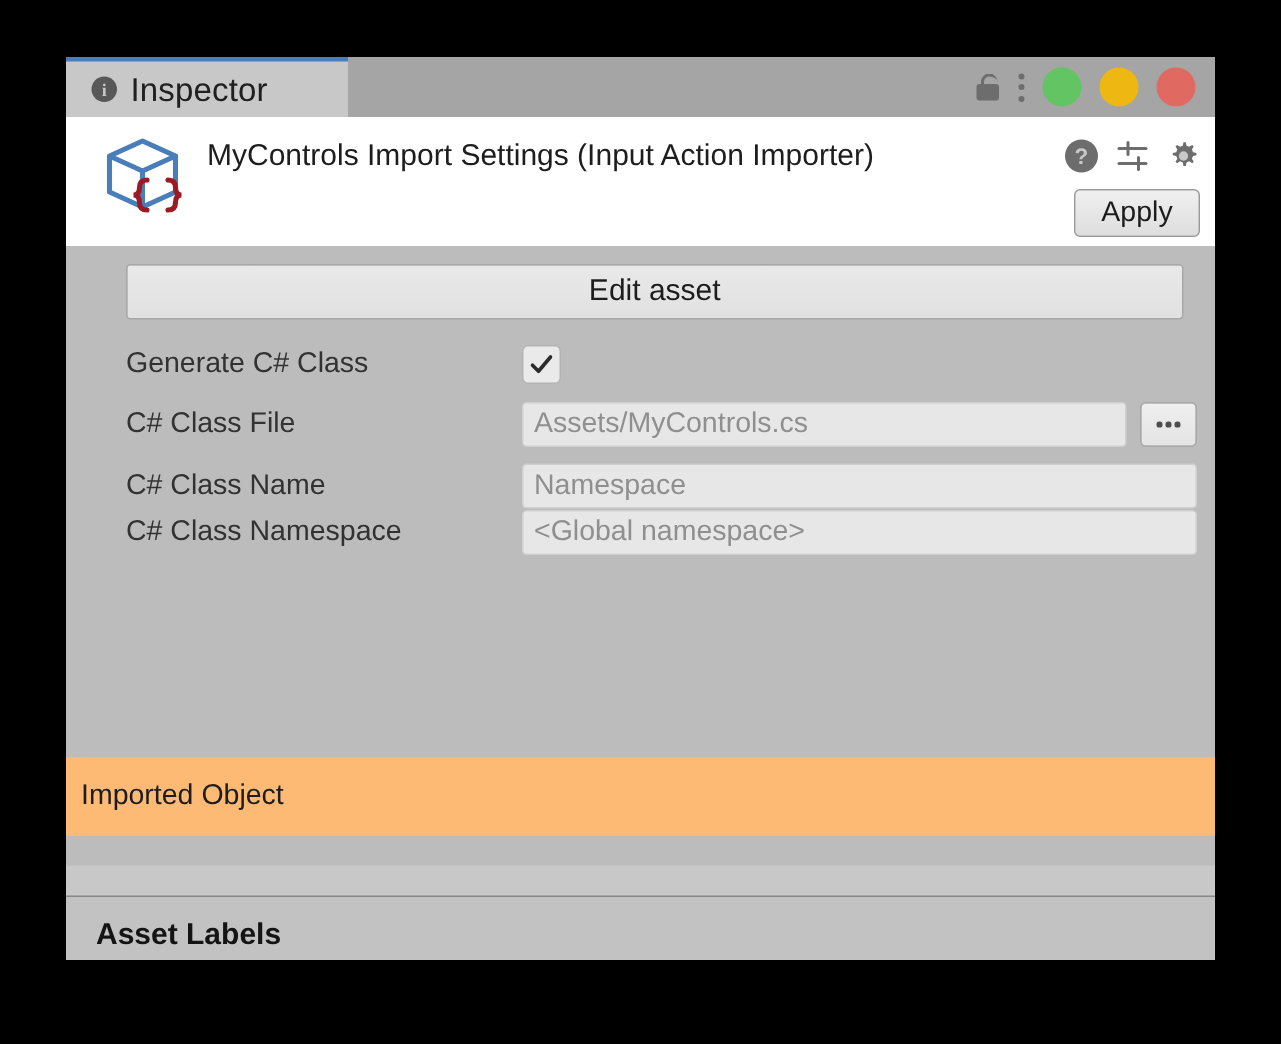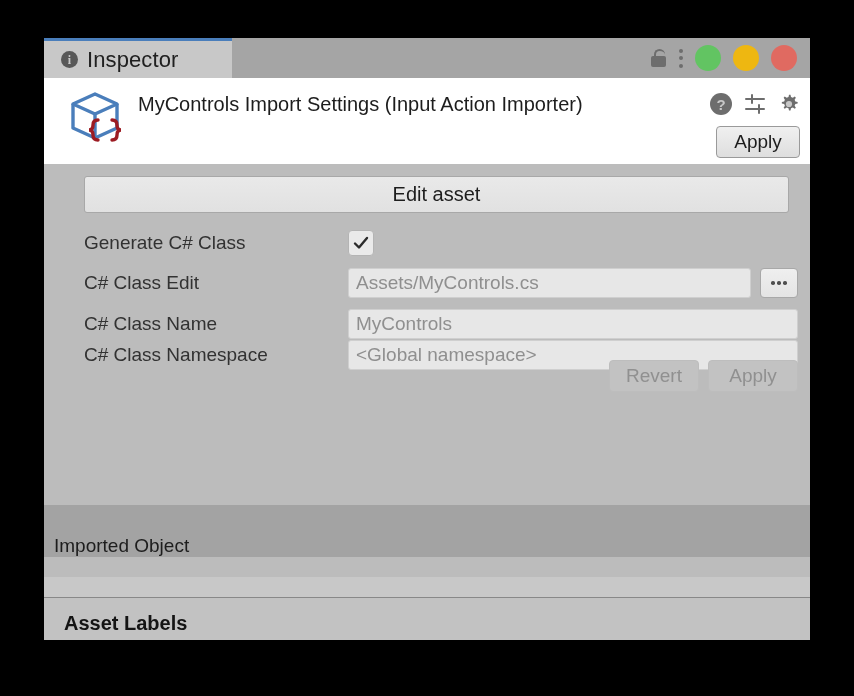"C# Class Edit" span.field-label { text: Edit -> File }
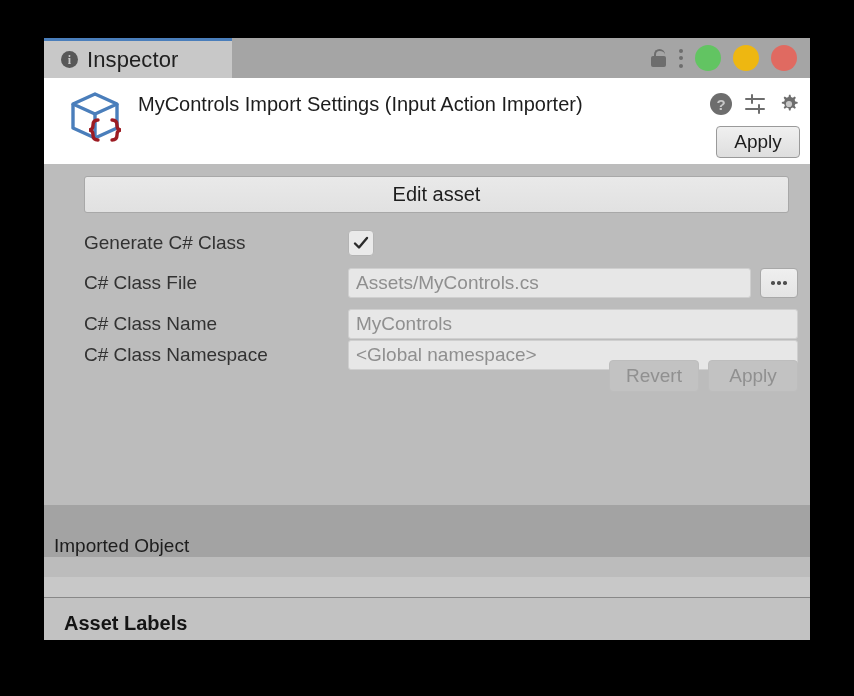"MyControls" span.text-field { text: MyControls -> Namespace }
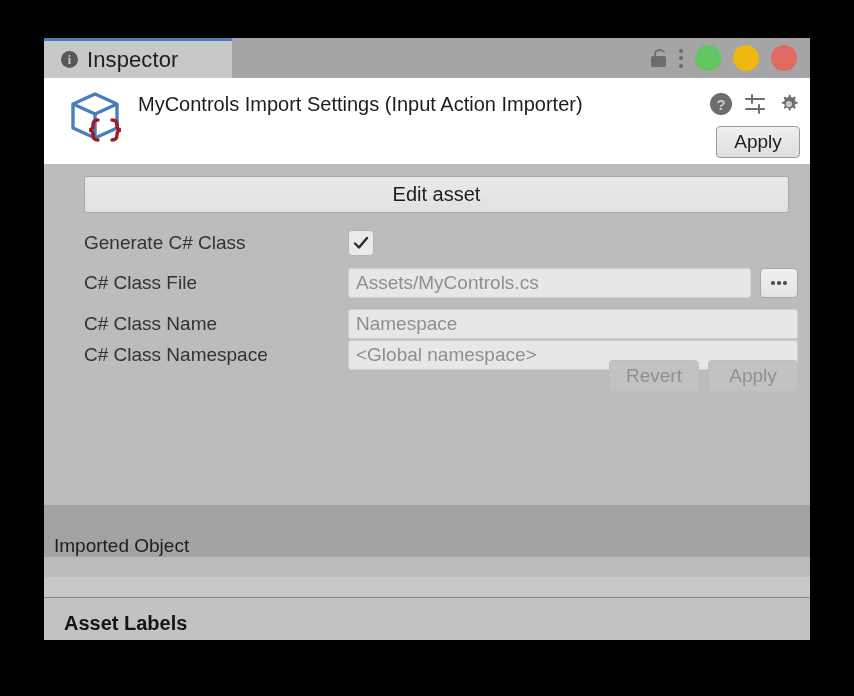"Revert" div { html: <div> <span>Revert</span> <span>Apply</span> </div> -> none }
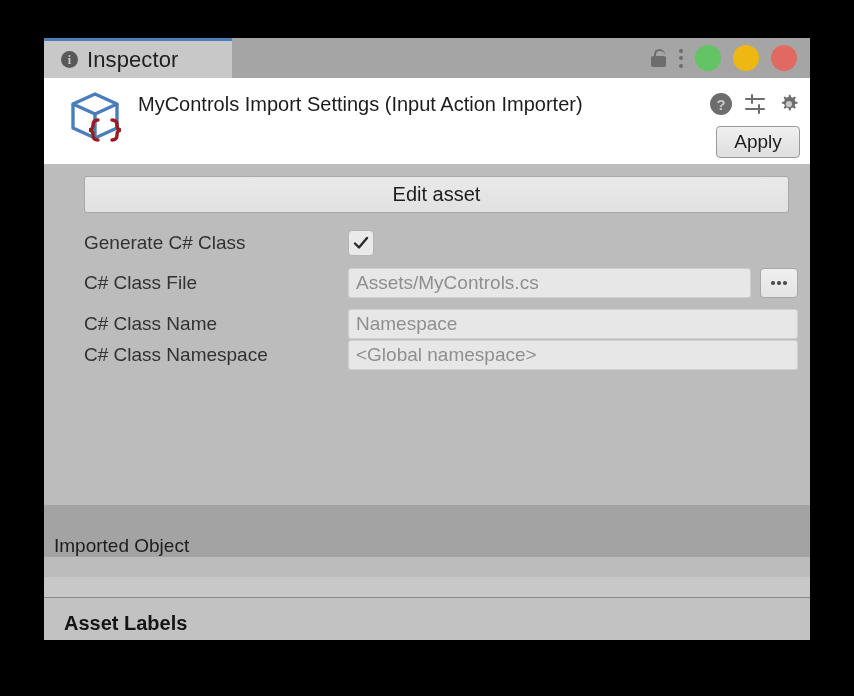"Imported Object" #imported-object-section { align-items: flex-end -> center; background: #a3a3a3 -> #fdba74 }
